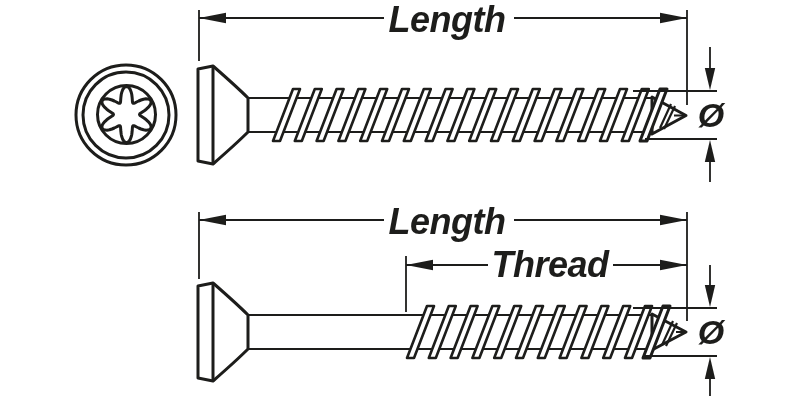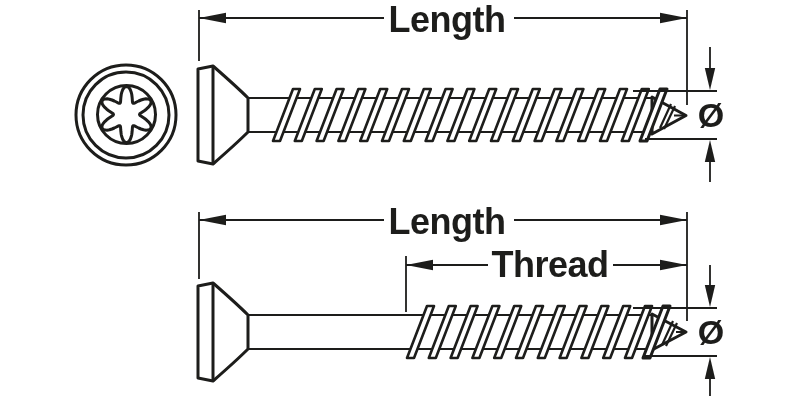"Length" .stage { font-style: none -> italic }
